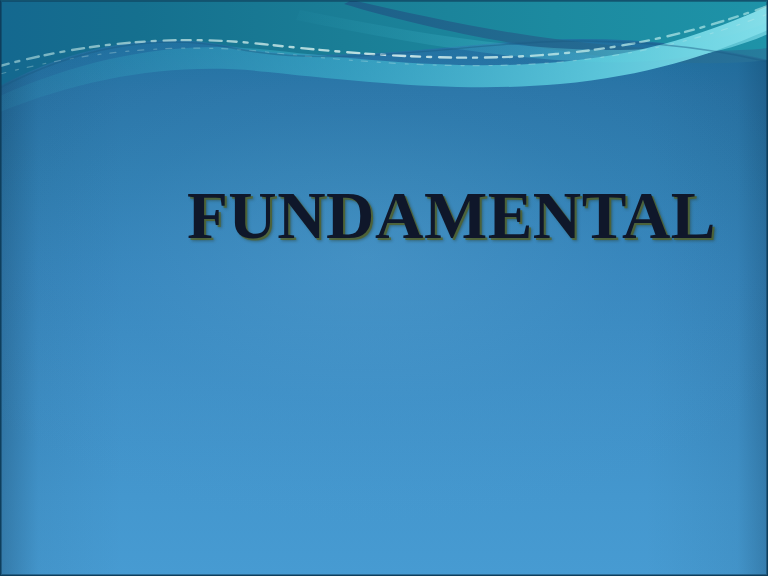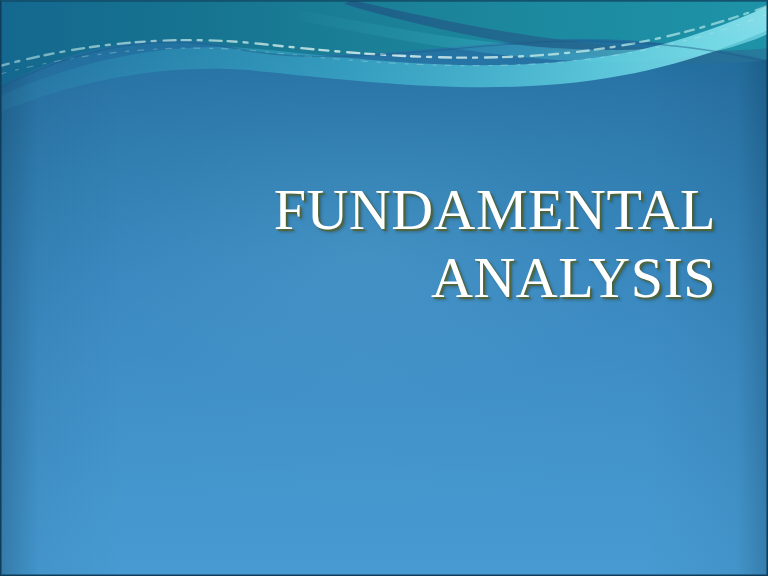"FUNDAMENTAL" .title-line { color: #ffffff -> #0f172a; font-size: 58px -> 67px; font-weight: normal -> bold }
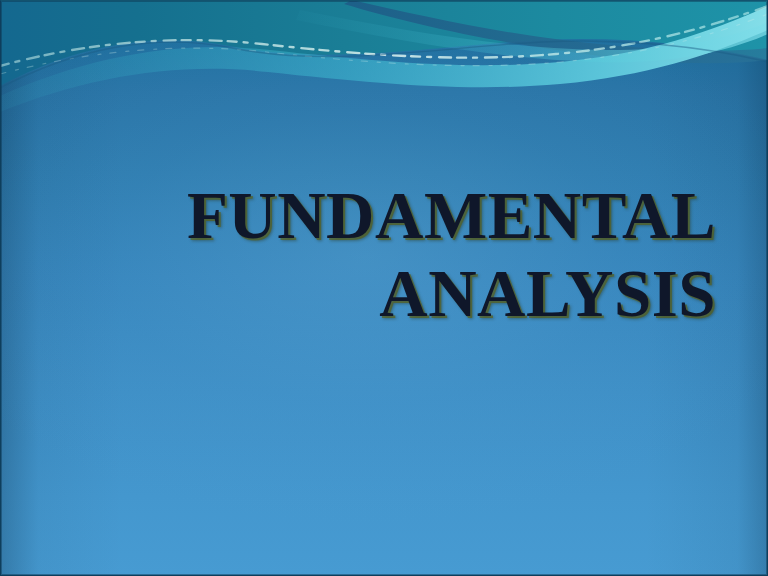"ANALYSIS" span.title-line { html: <span>ANALYSIS</span> -> none }
